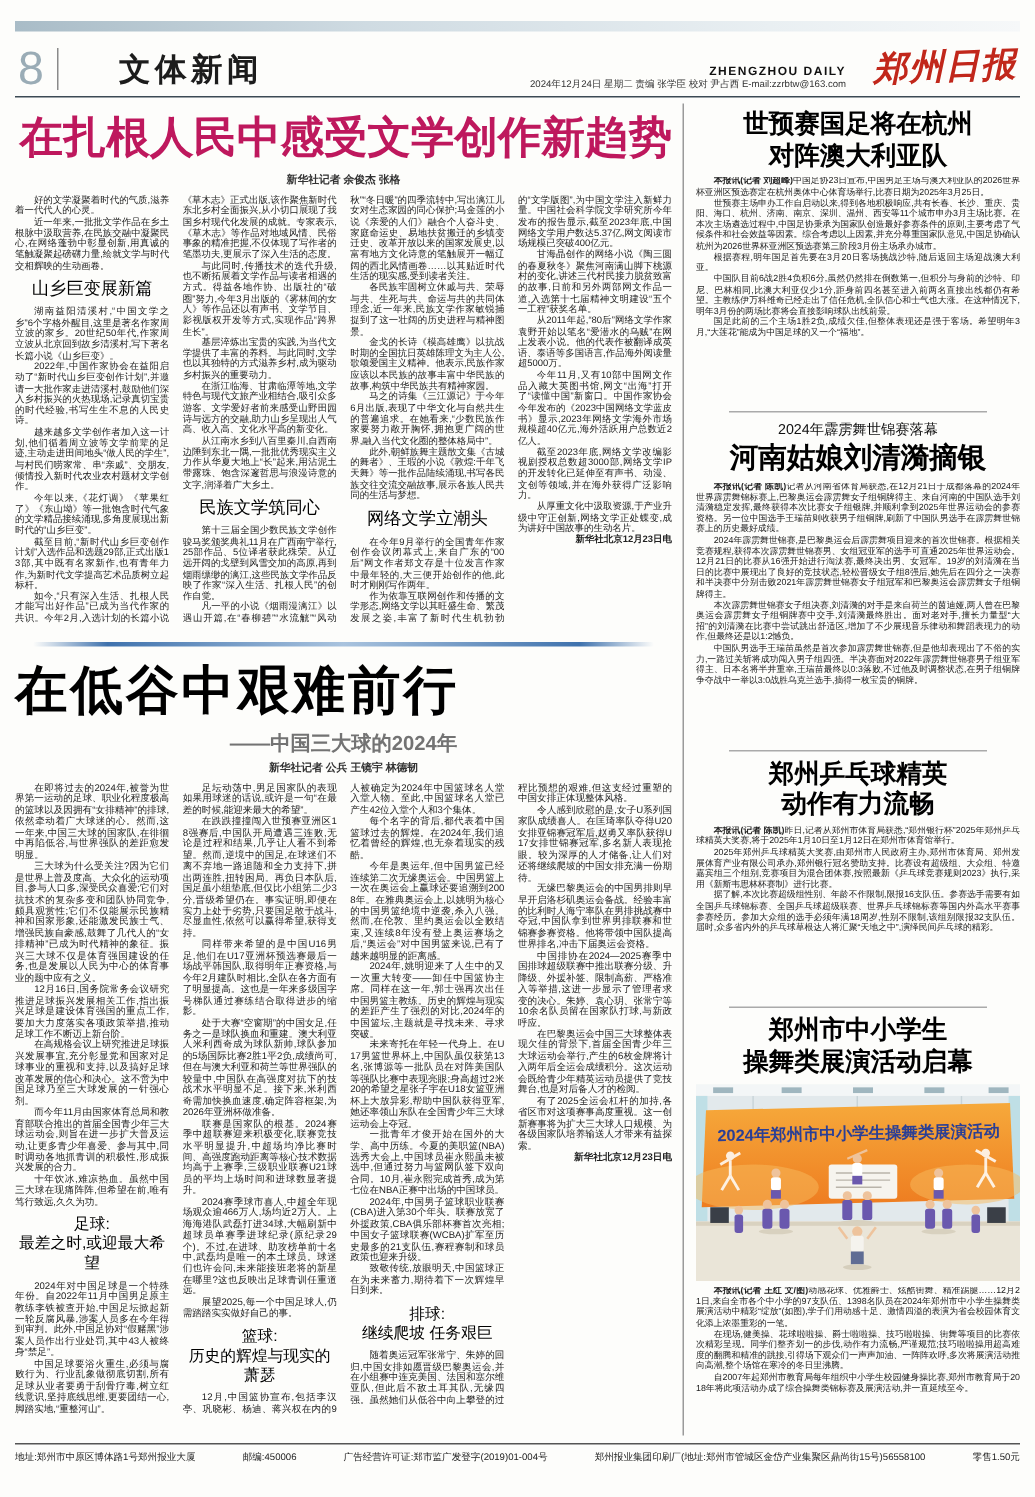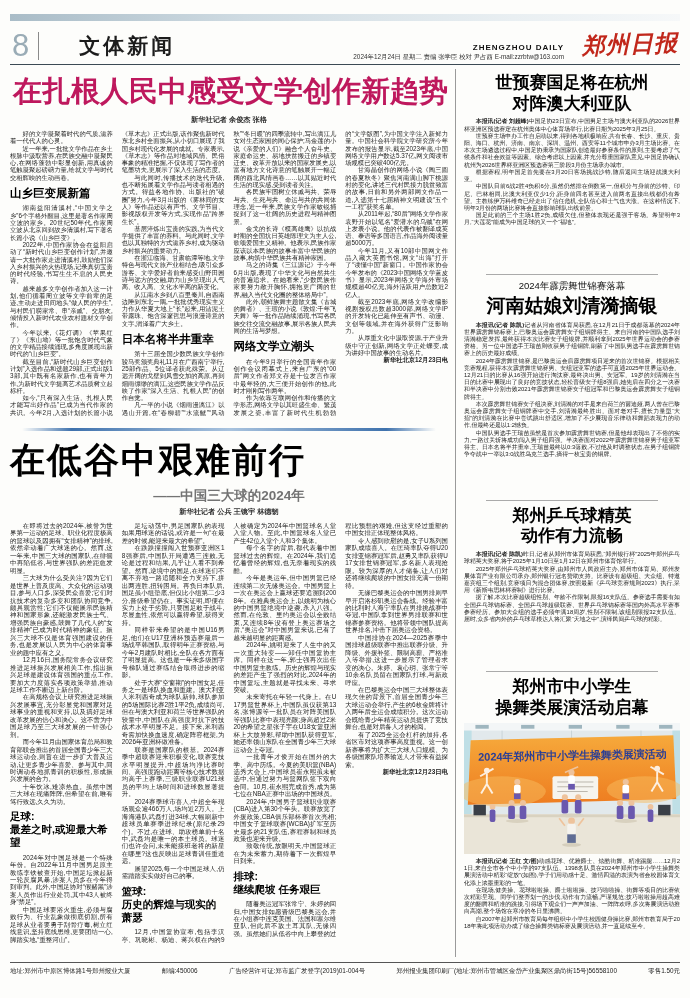"山乡巨变展新篇" .flow-subhead { font-weight: 700 -> 400; text-align: left -> center }
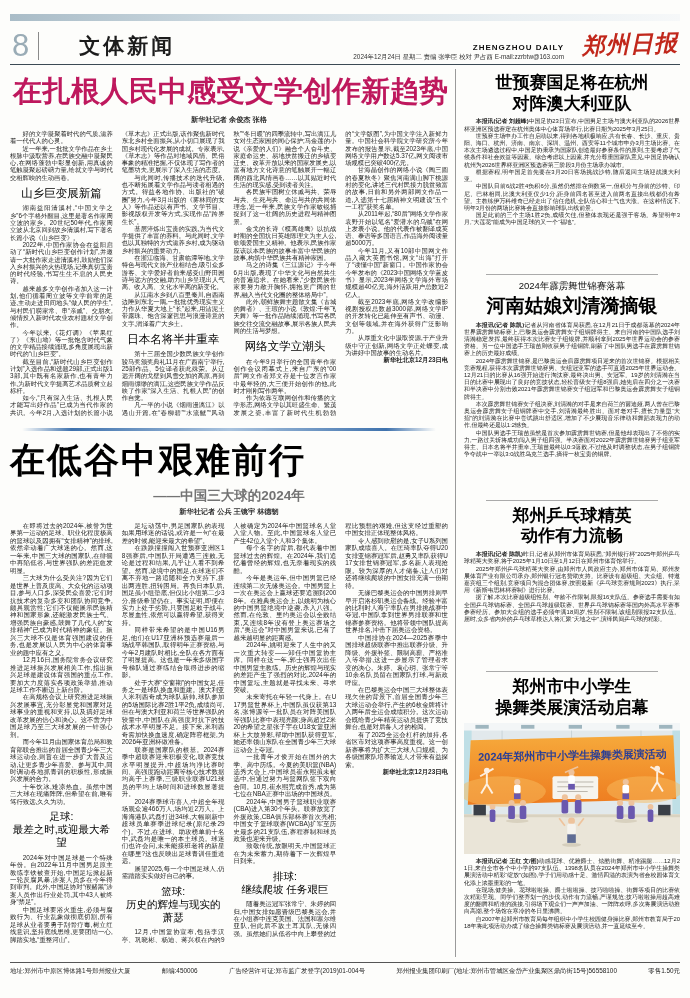"日本名将半井重幸" div.flow-subhead { text: 日本名将半井重幸 -> 民族文学筑同心 }
